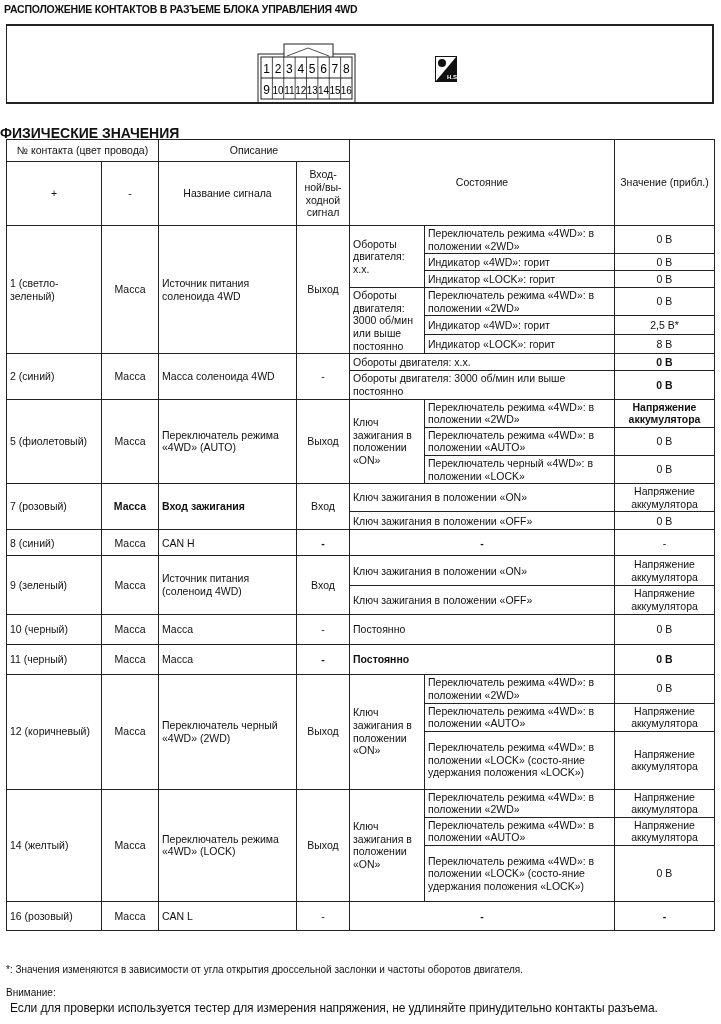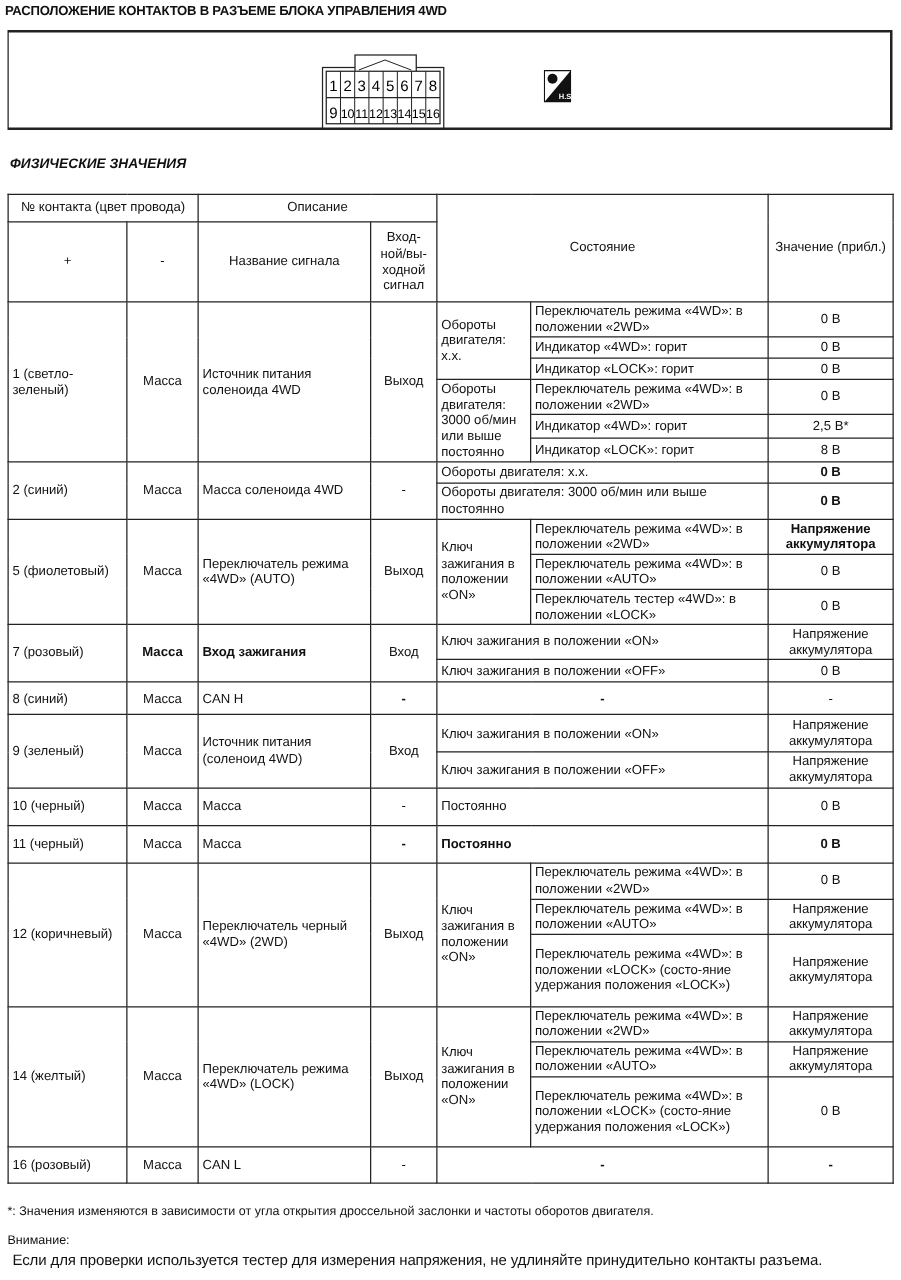"ФИЗИЧЕСКИЕ ЗНАЧЕНИЯ" .section { font-size: 11px -> 14px; font-style: italic -> none; left: 8px -> 0 }
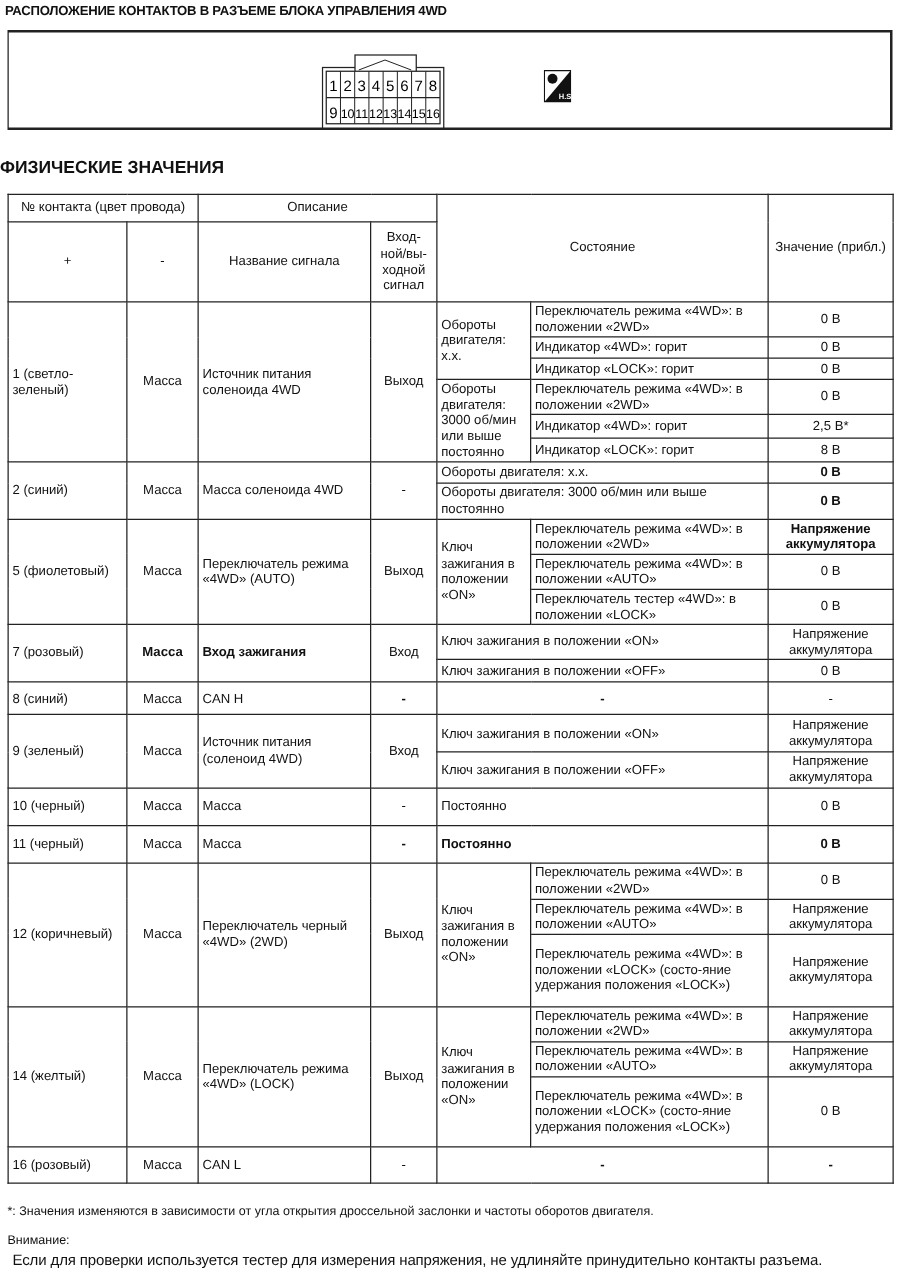"№ контакта (цвет провода)" table.main { margin-top: 16px -> none }
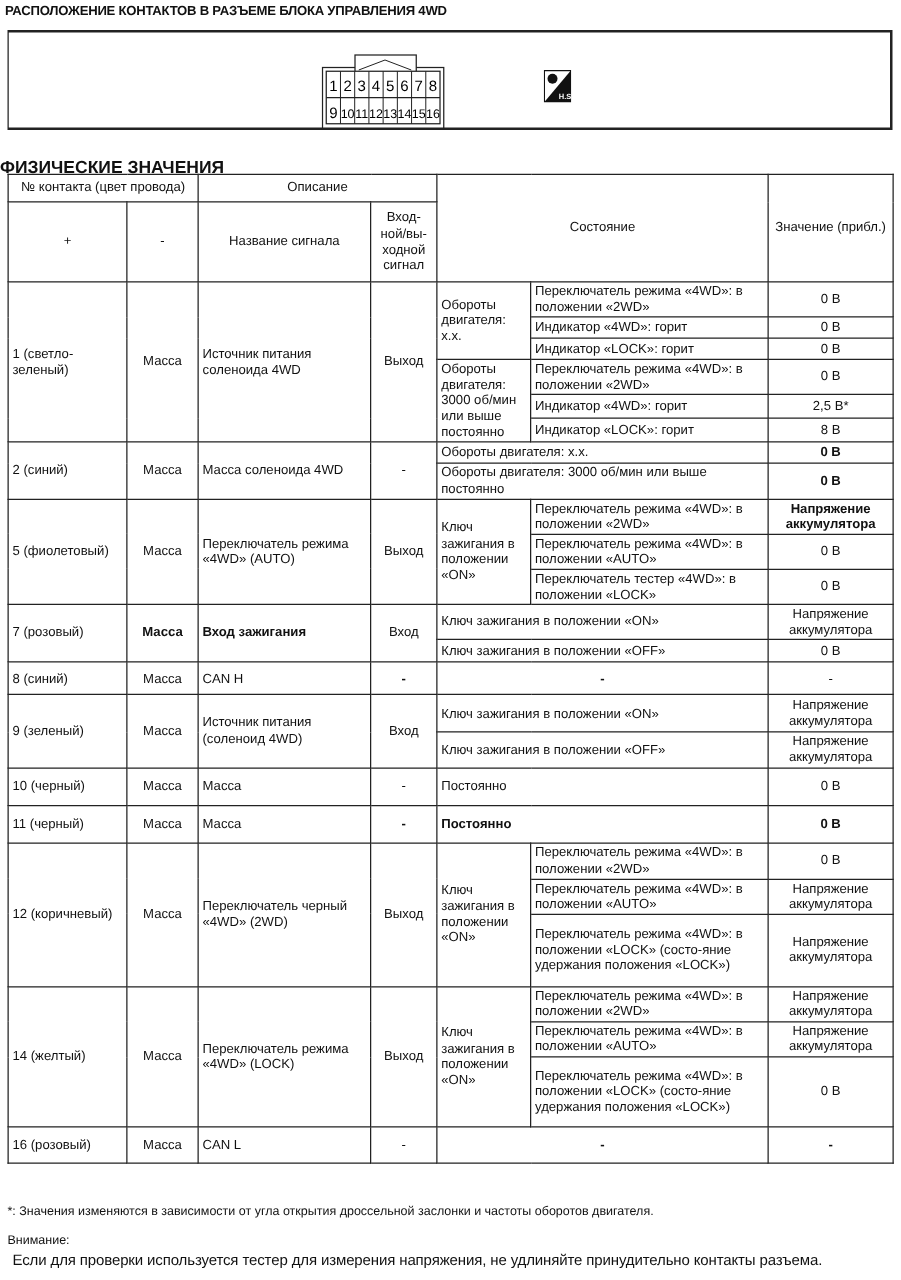"Переключатель тестер «4WD»: в положении" td { text: тестер -> черный }
